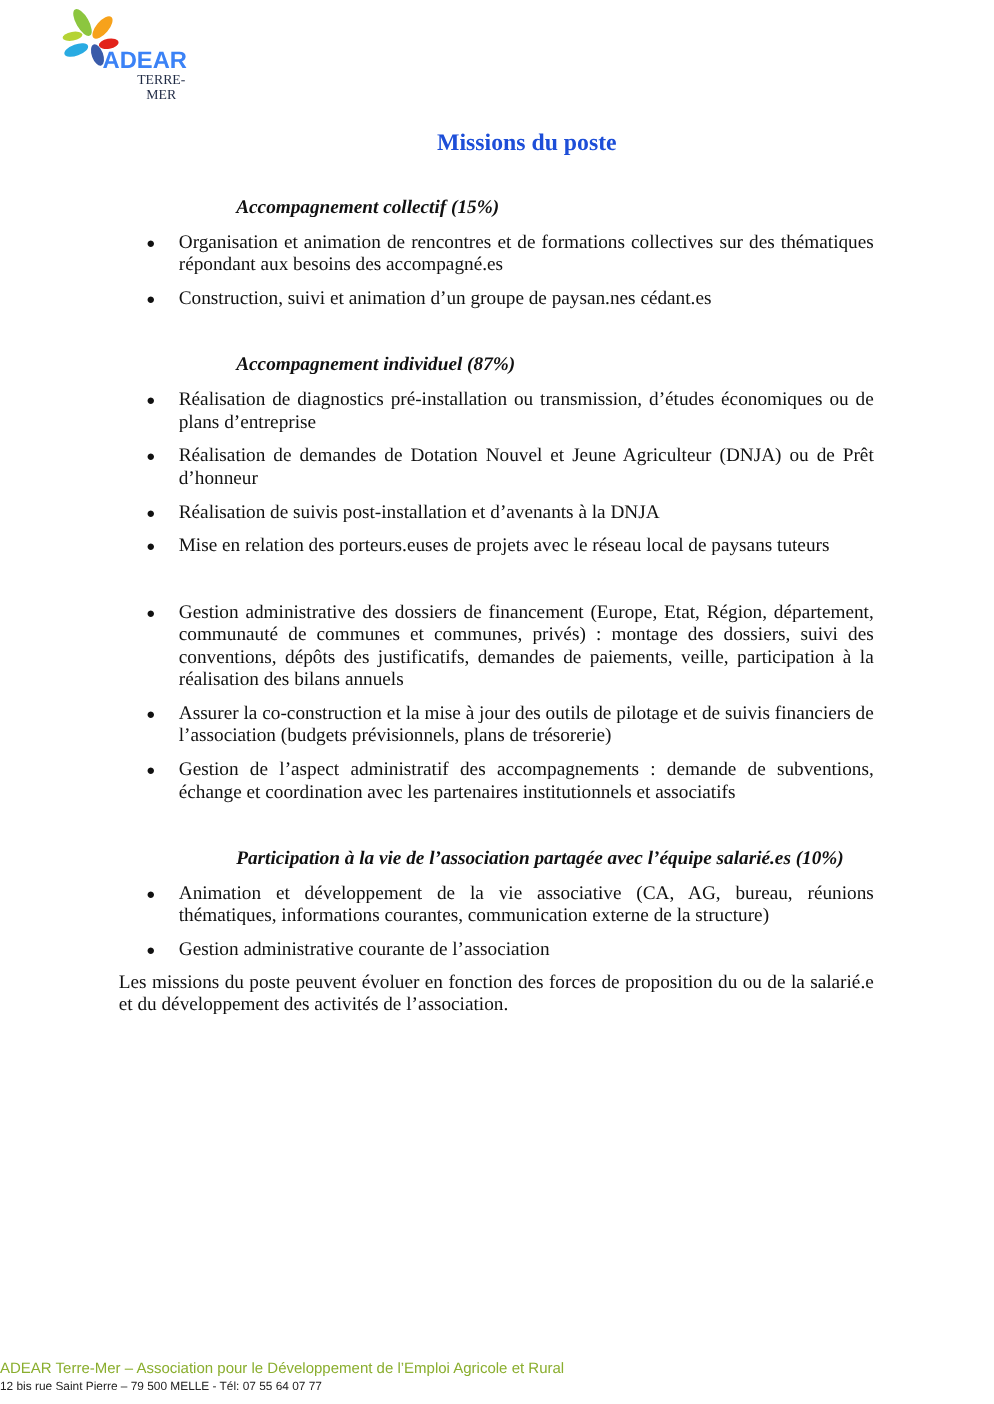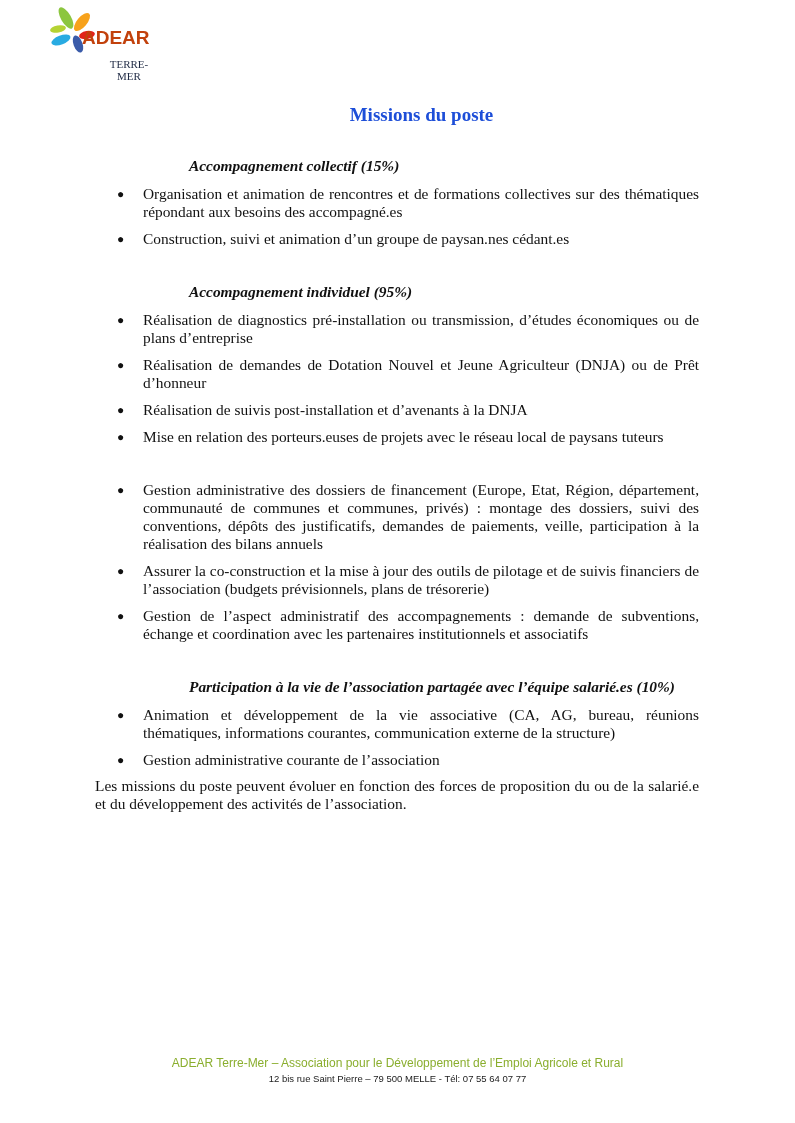"ADEAR" .logo-name { color: #c2410c -> #3b82f6; top: 23px -> 34px }
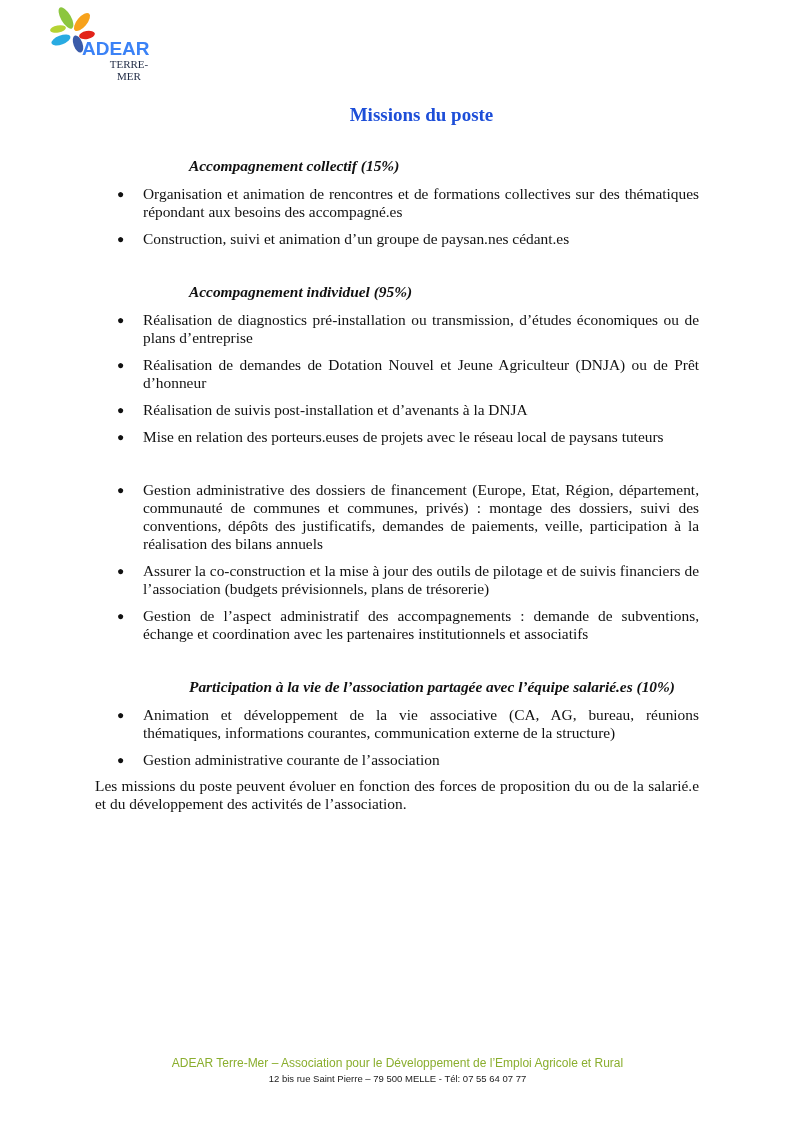"Accompagnement individuel (95%)" div.section-head { text: 95% -> 87% }
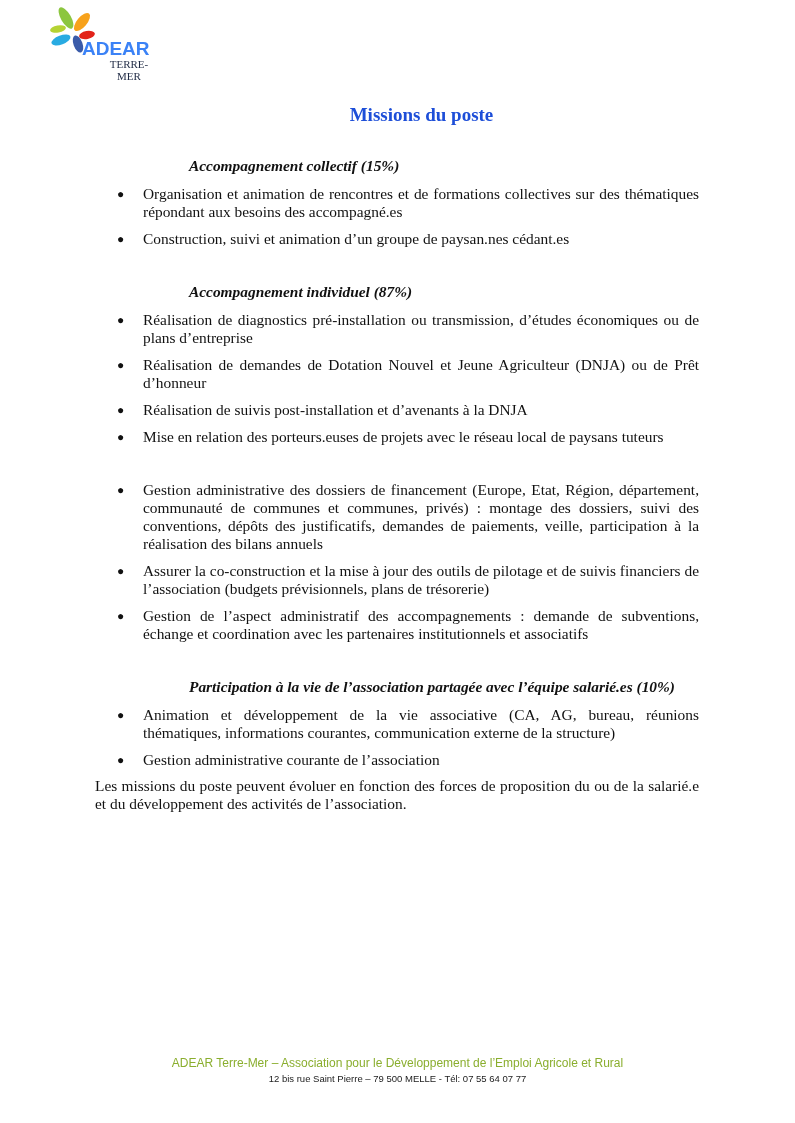"ADEAR Terre-Mer – Association pour" .footer { text-align: center -> none; top: 1056px -> 1087px }
